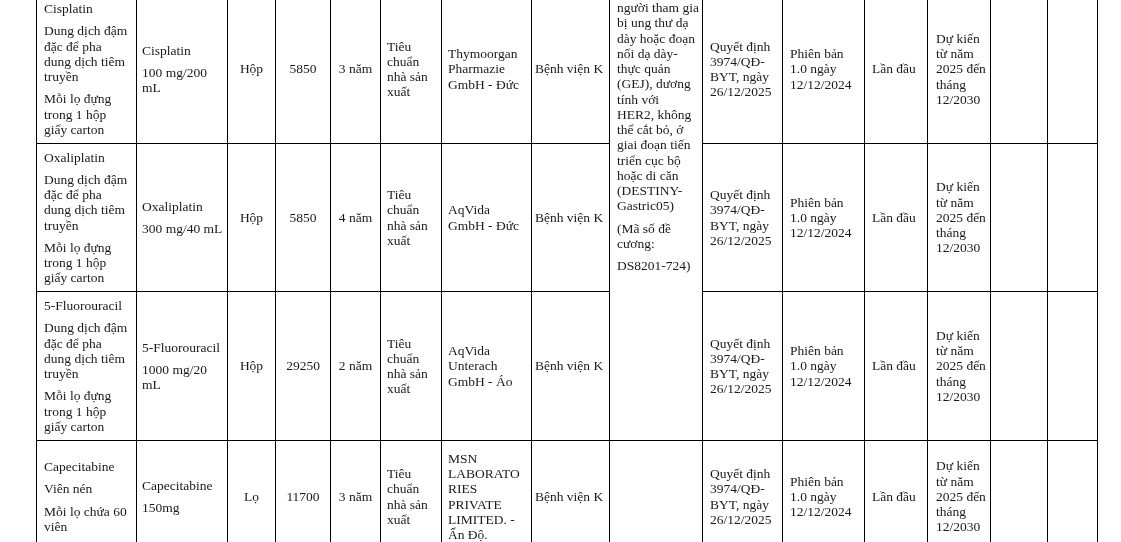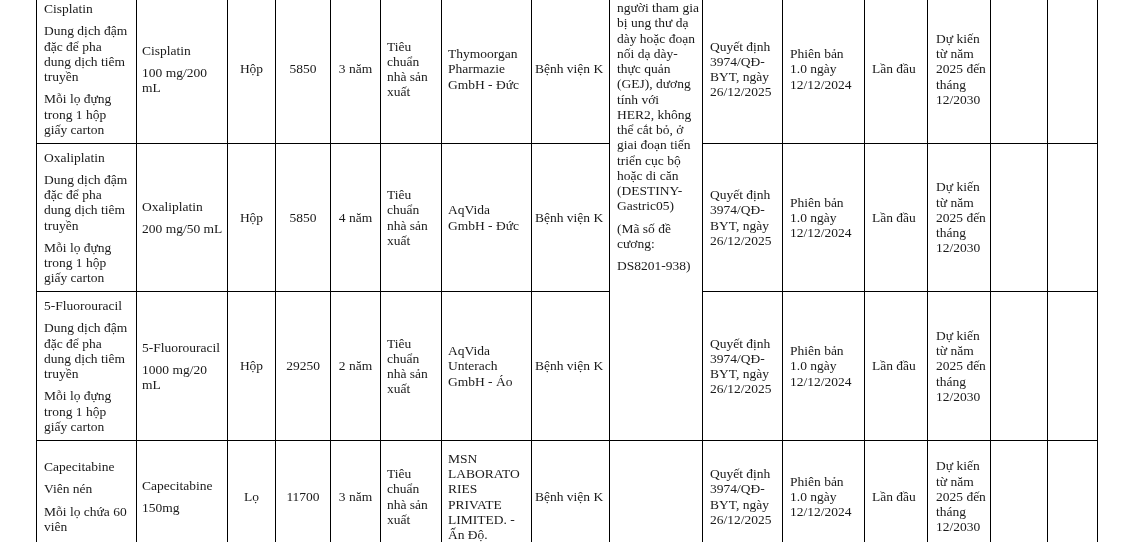"200 mg/50 mL" p { text: 200 mg/50 -> 300 mg/40 }
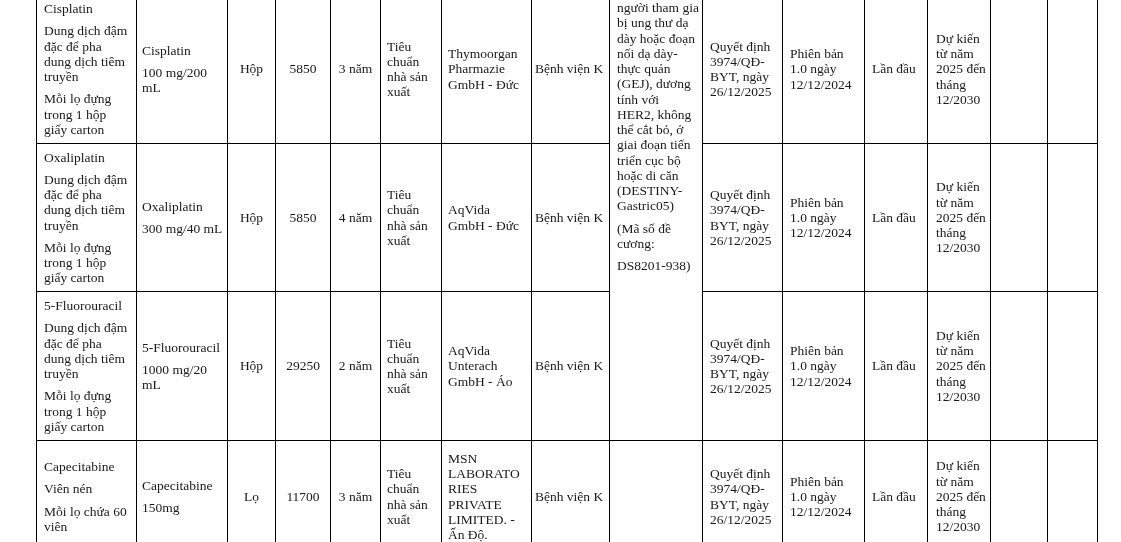"DS8201-938)" p { text: DS8201-938 -> DS8201-724 }
